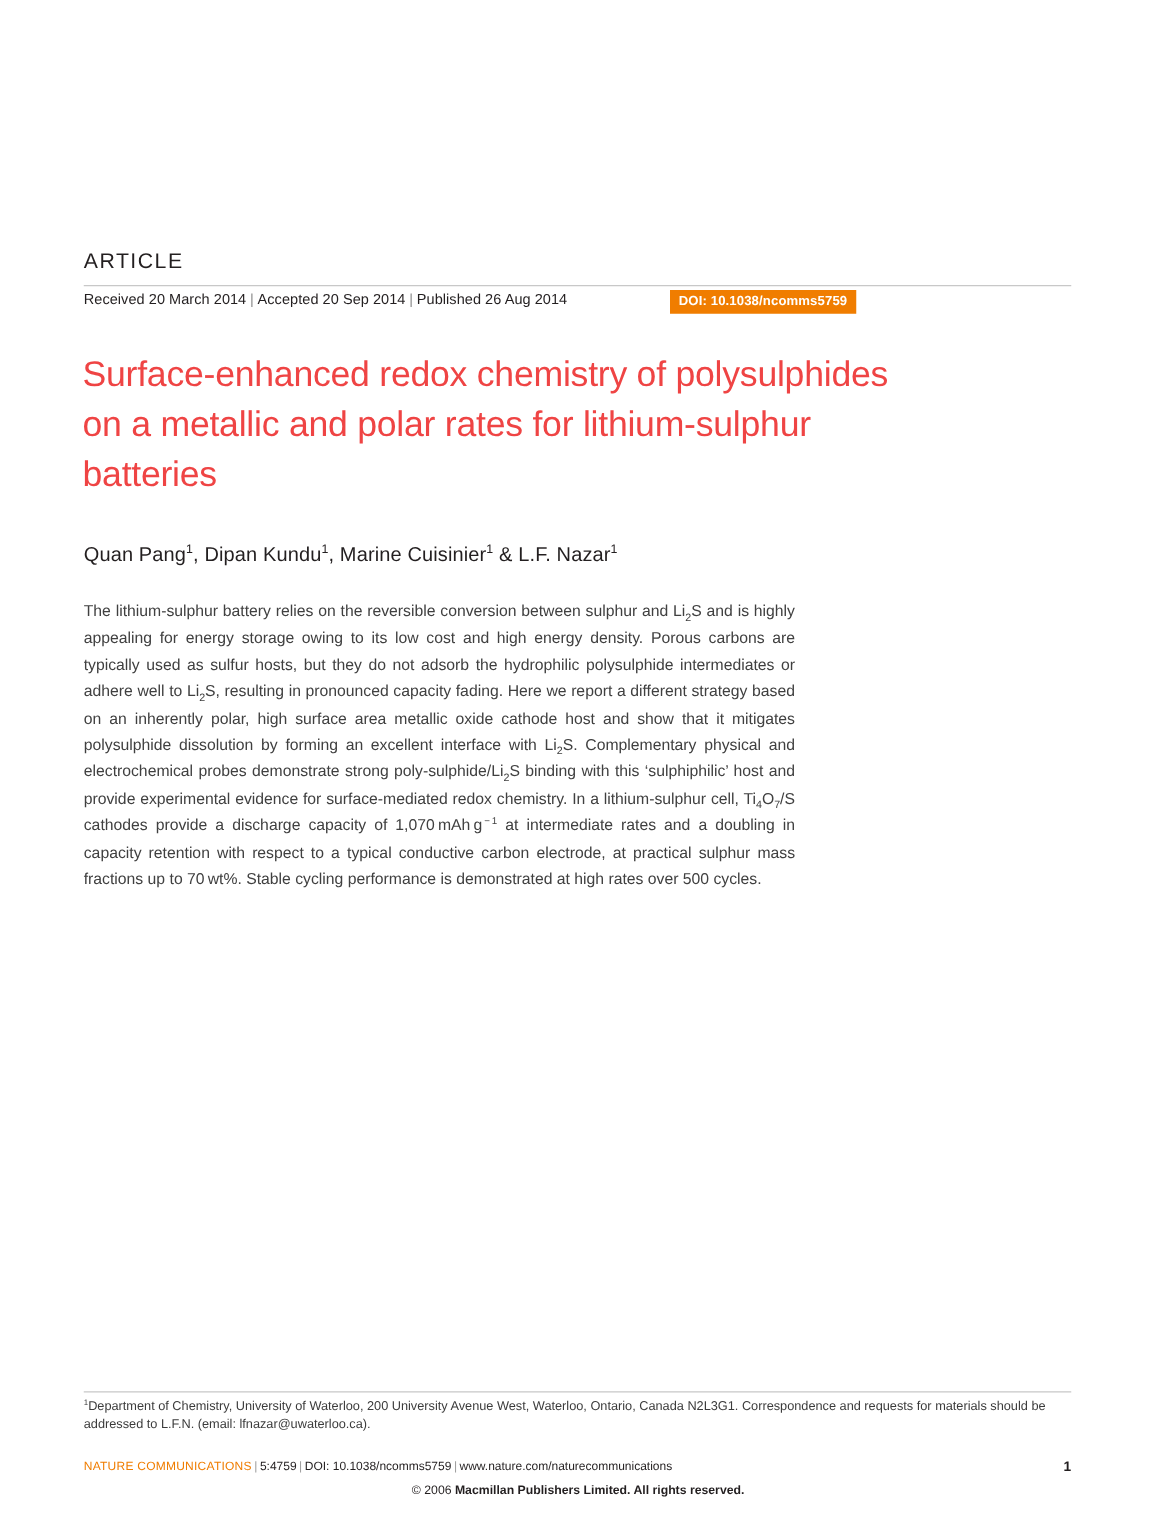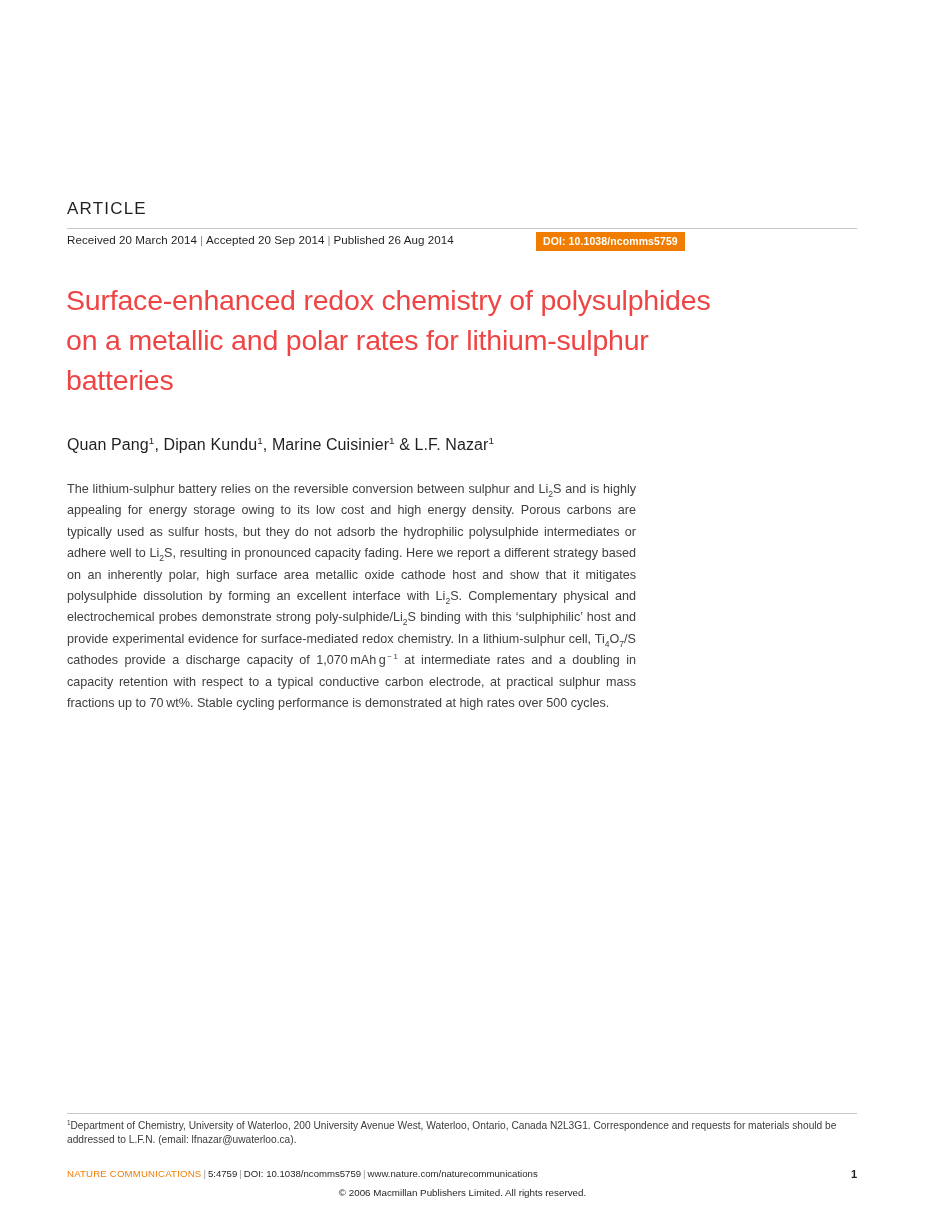"Macmillan Publishers Limited. All rights" .copyright b { font-weight: normal -> bold }
